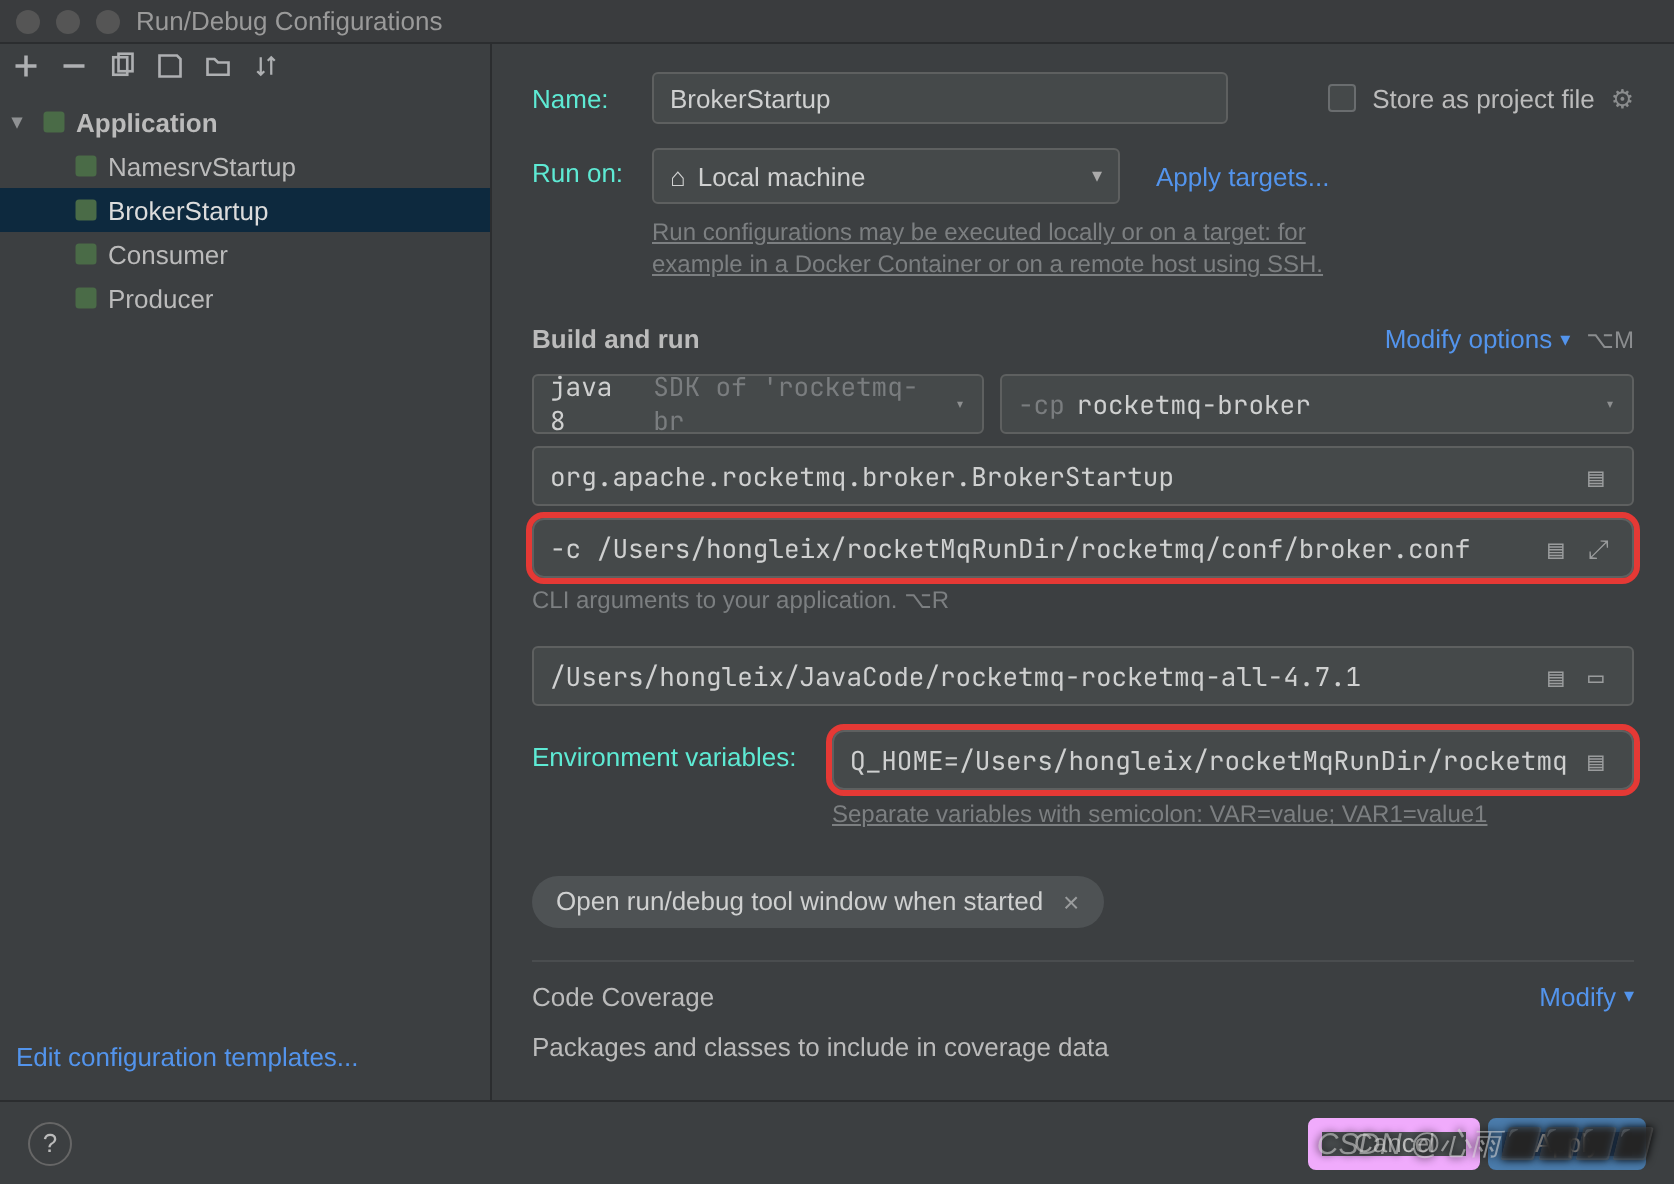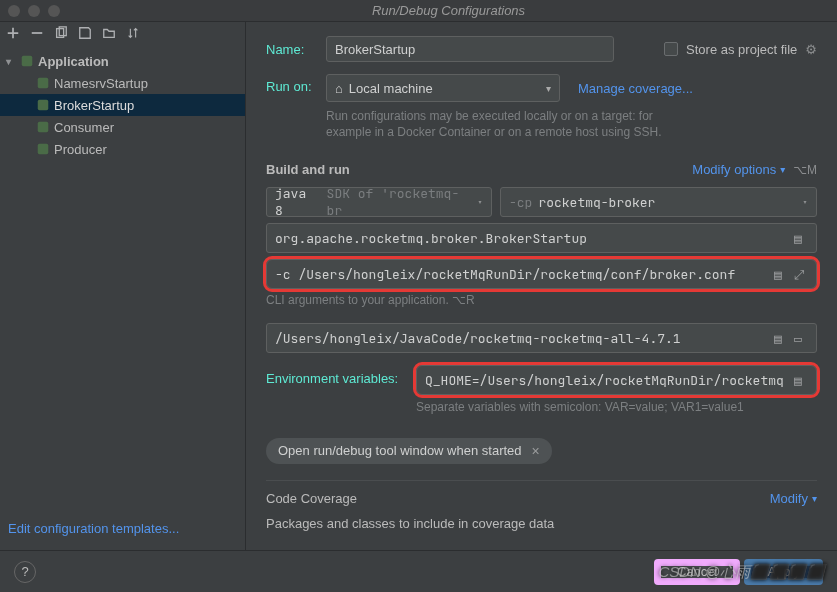"Run/Debug Configurations" .title-text { font-style: italic -> none; text-align: center -> left }
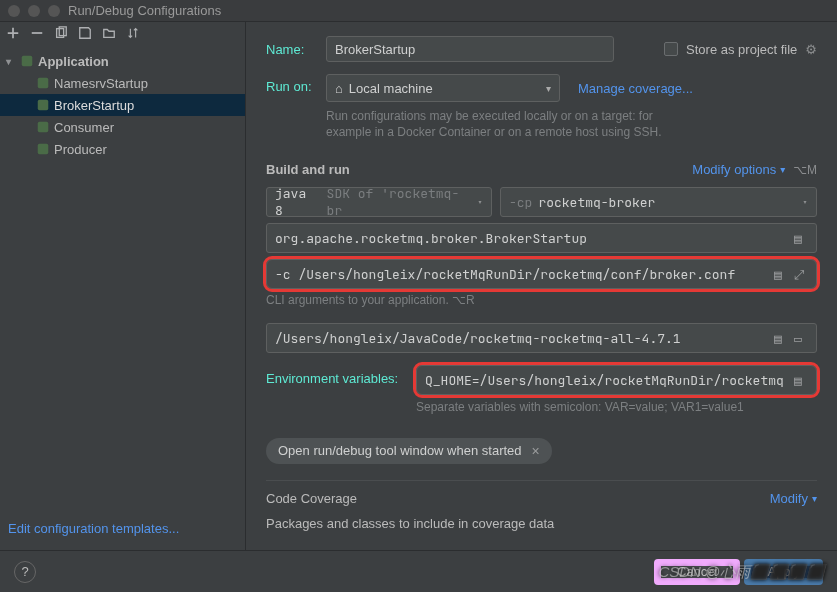"Manage coverage..." span.link { text: Manage coverage -> Apply targets }
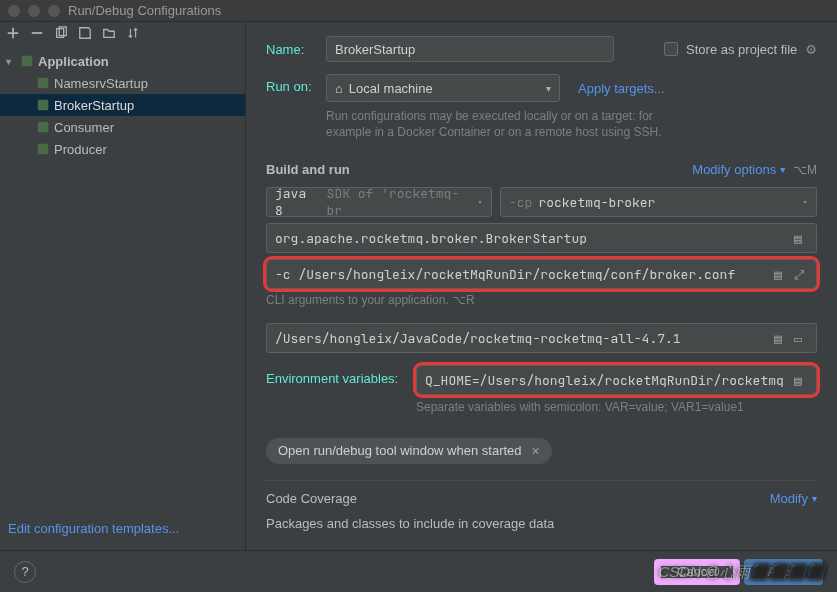"Run configurations may be executed" .hint { text-decoration: none -> underline }
